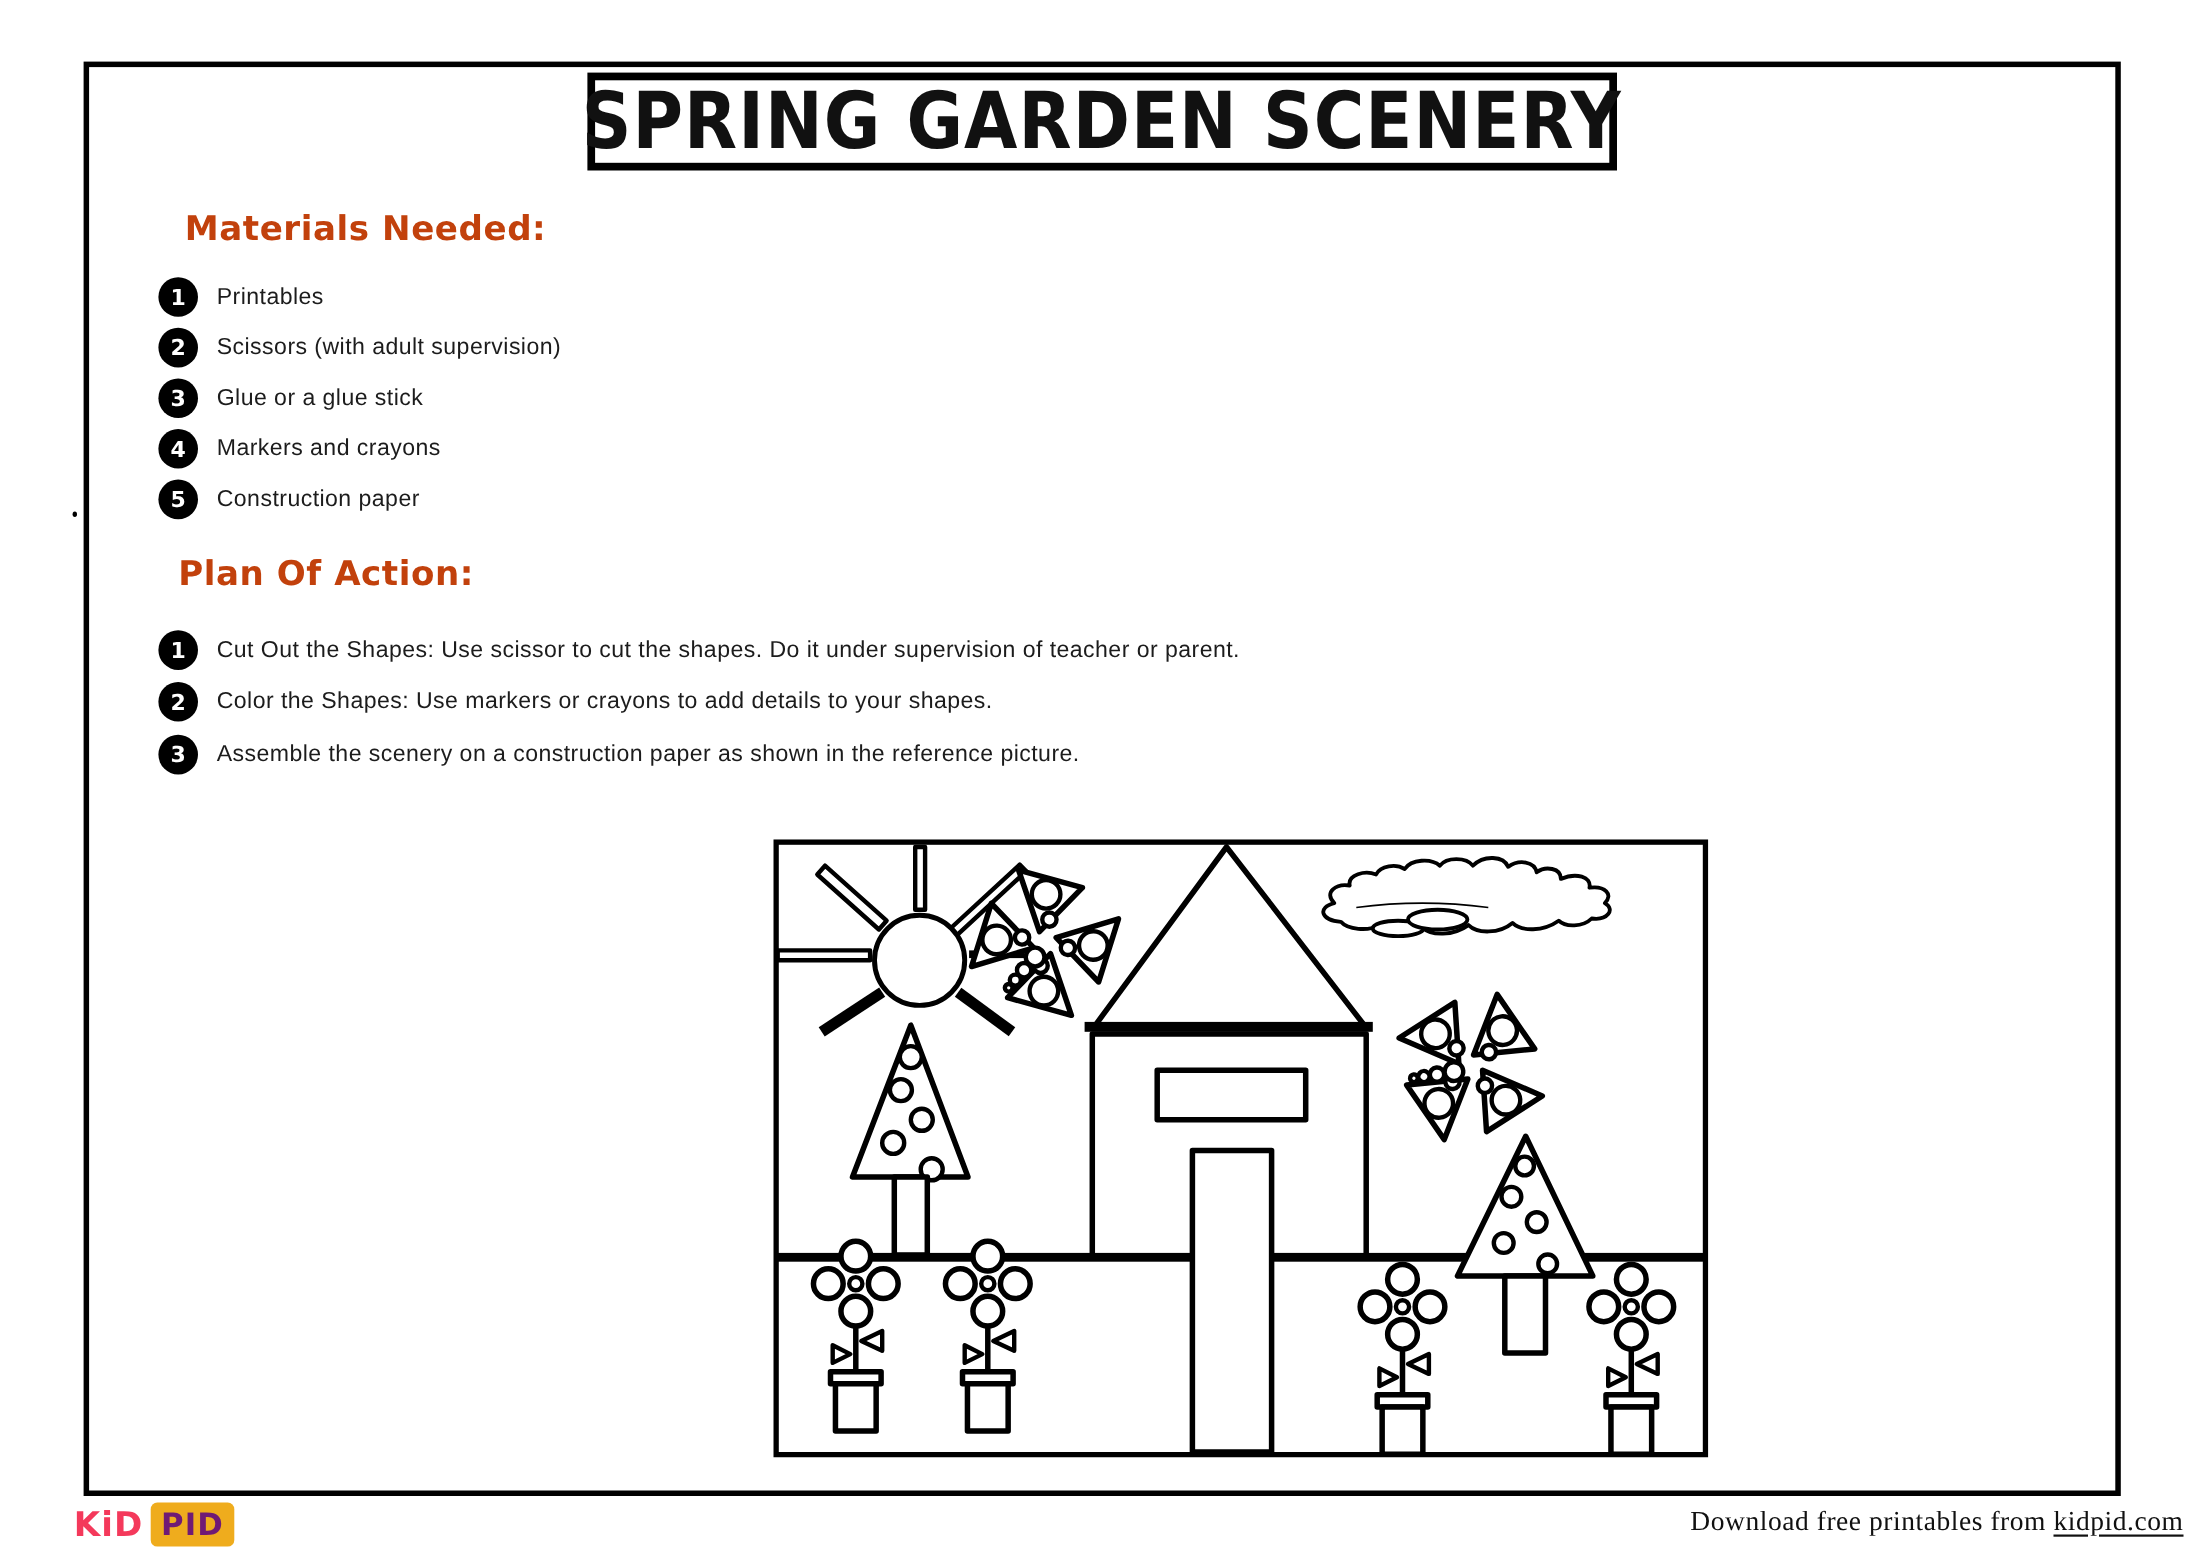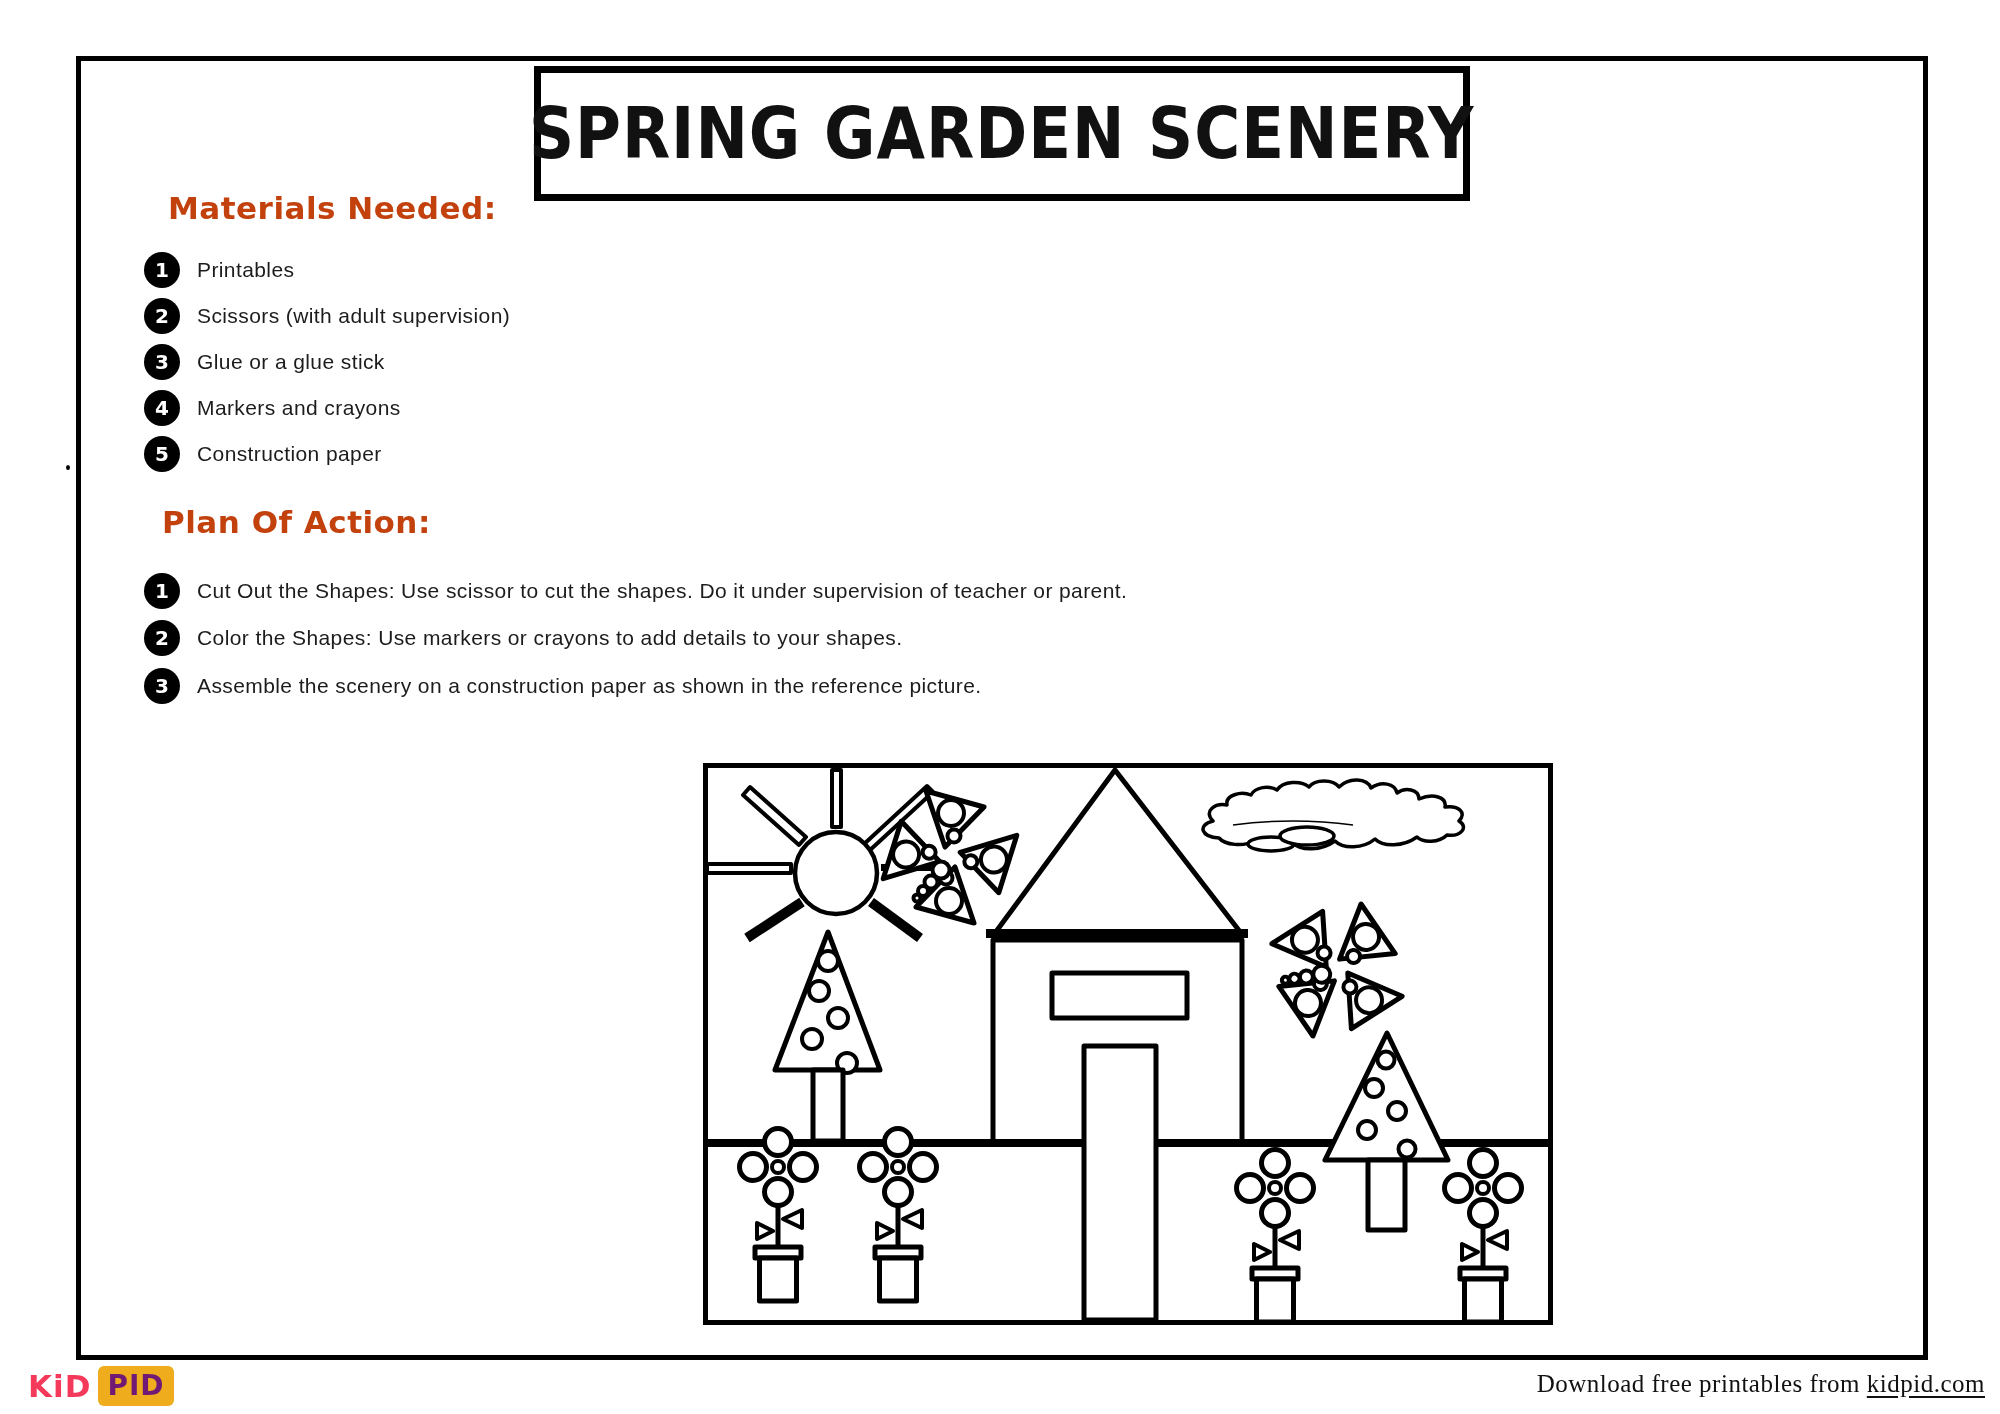"SPRING GARDEN SCENERY" .title-box { height: 135px -> 89px }
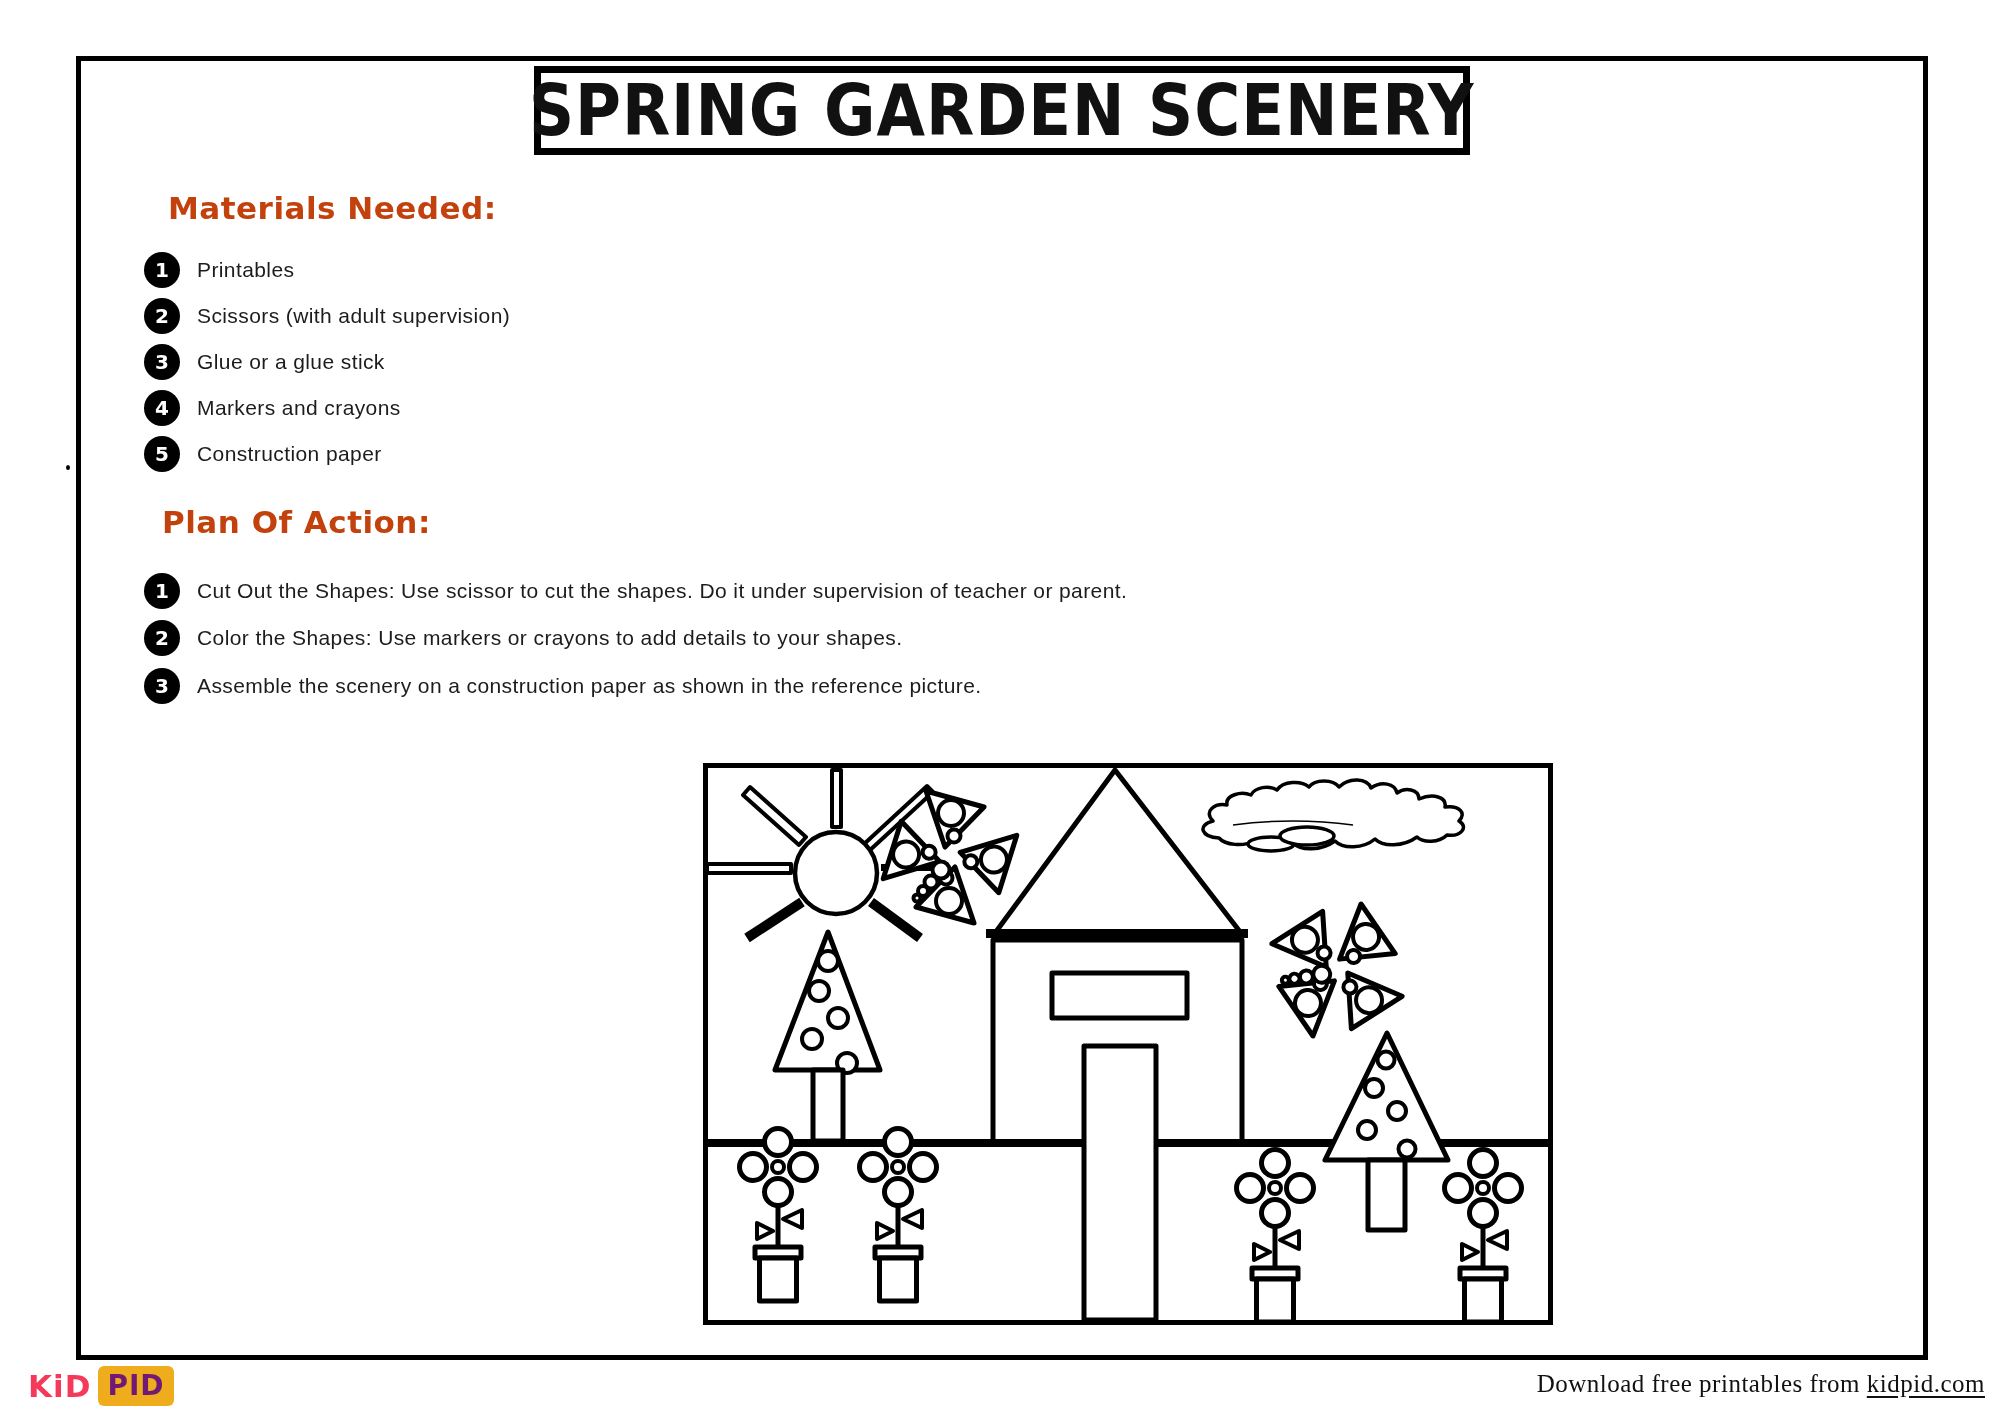"KiD" .logo .kid { margin-left: none -> 39px }
